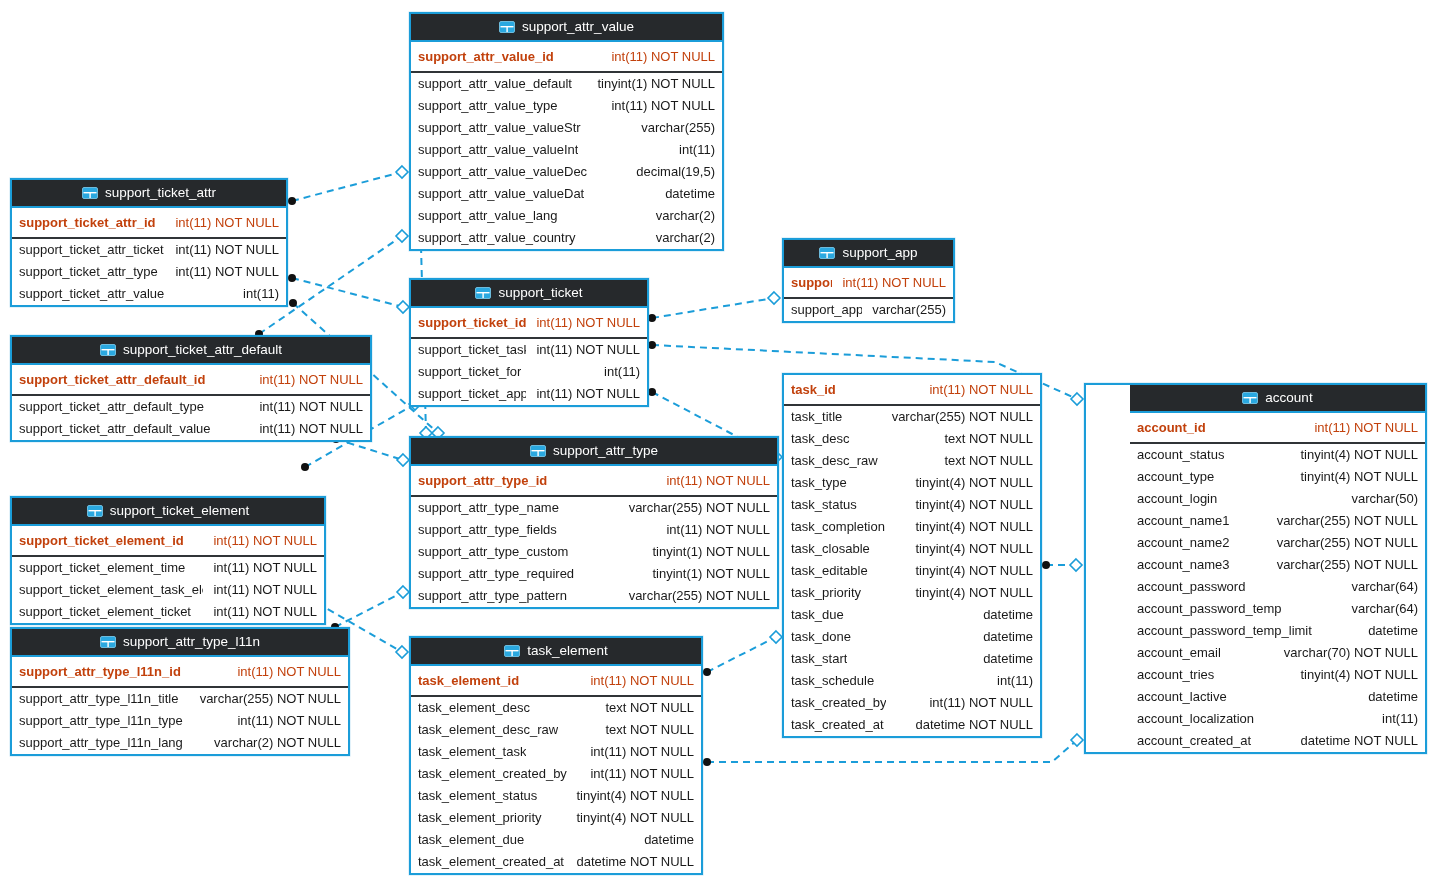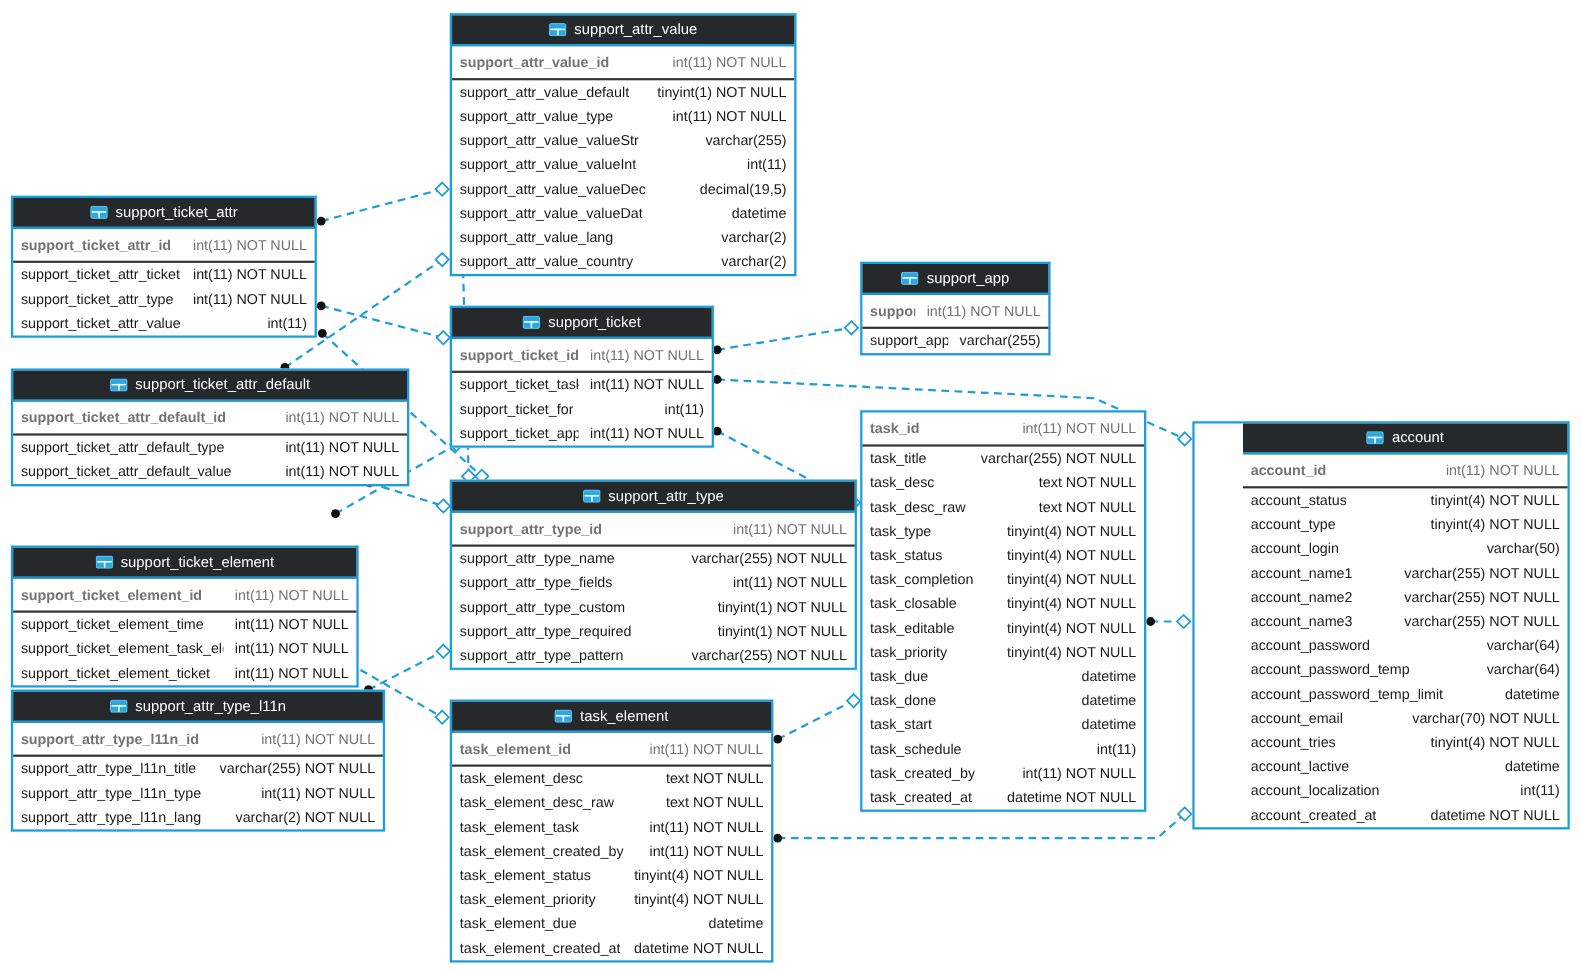"support_attr_value_id" .pk-row { color: #737373 -> #c2410c }
